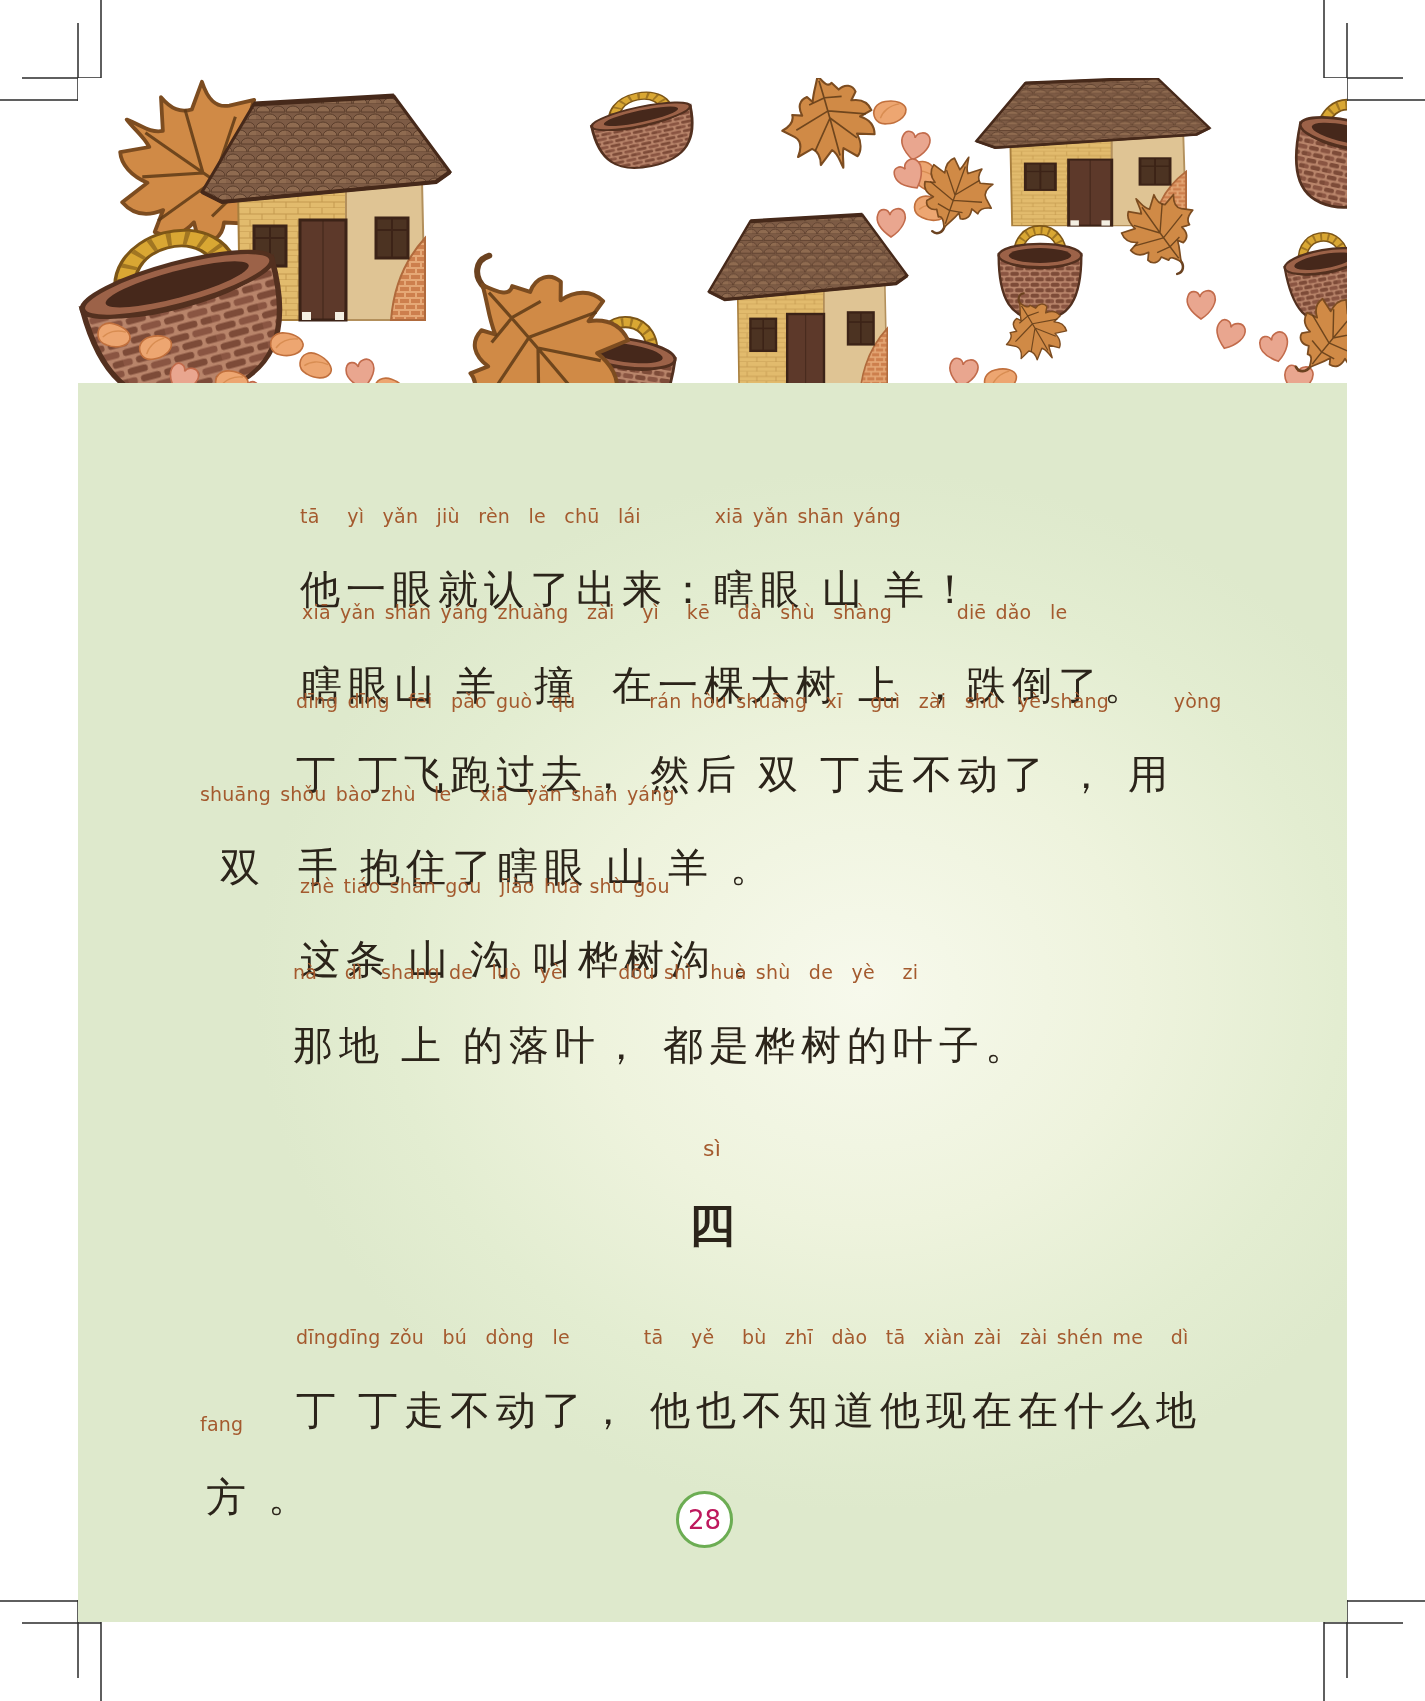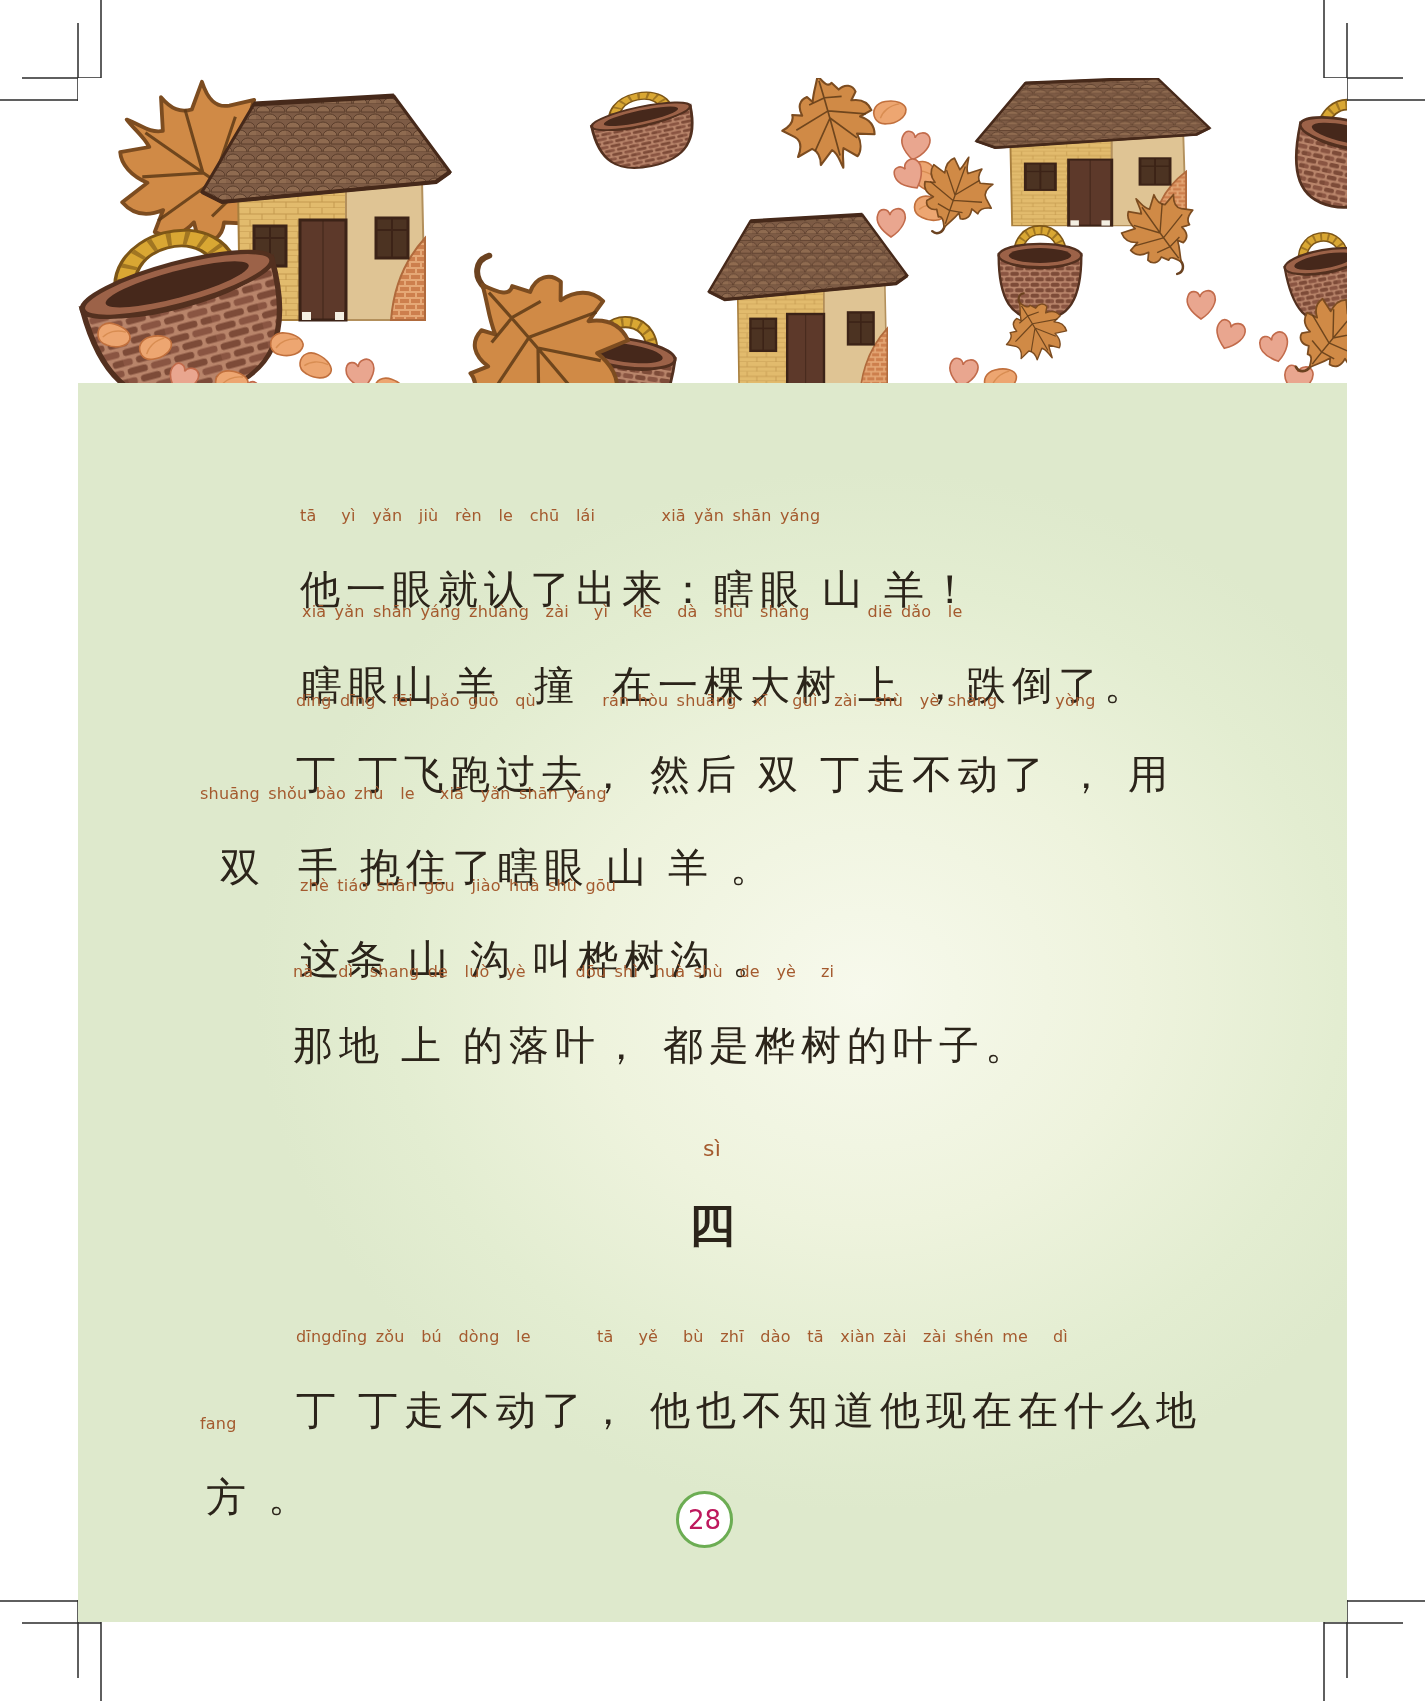"tā yì yǎn jiù rèn" .py { font-size: 16px -> 19px }
